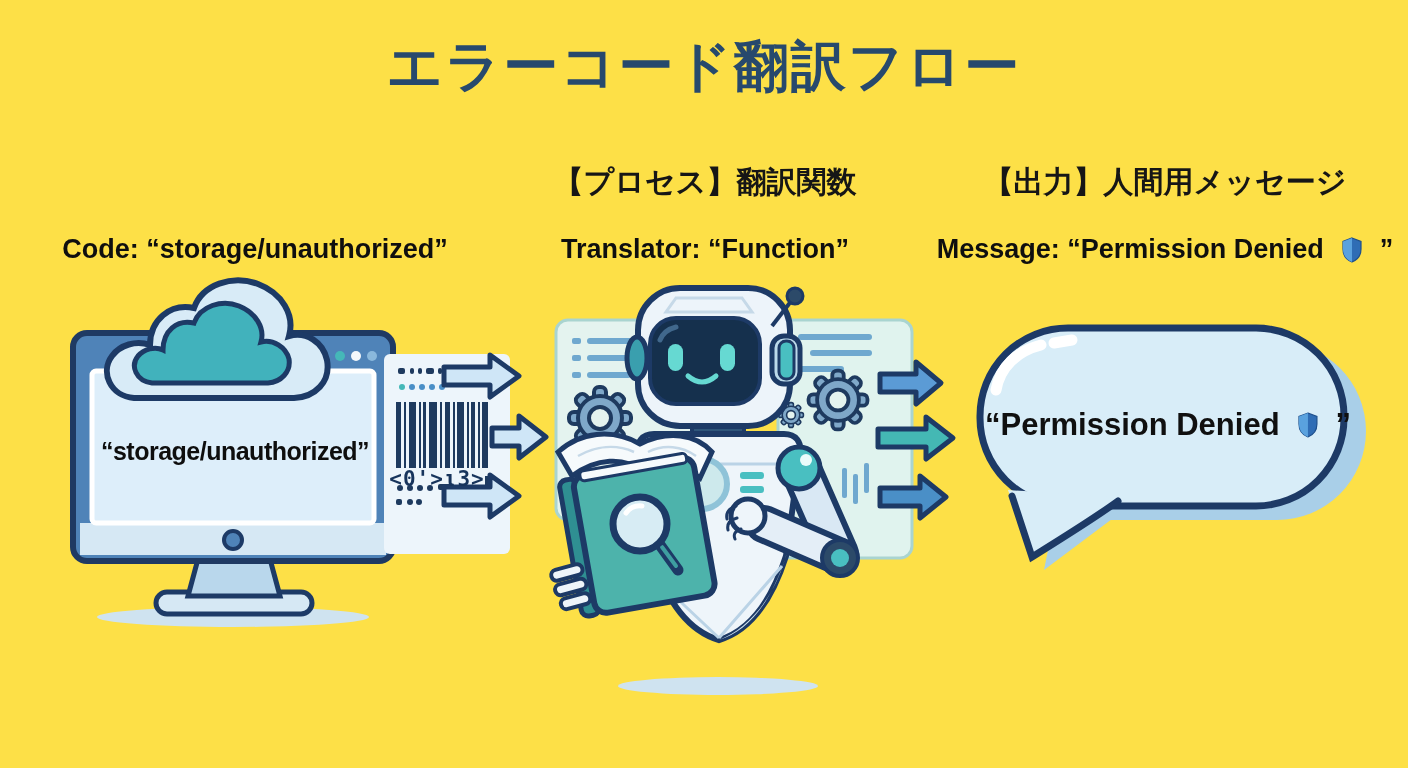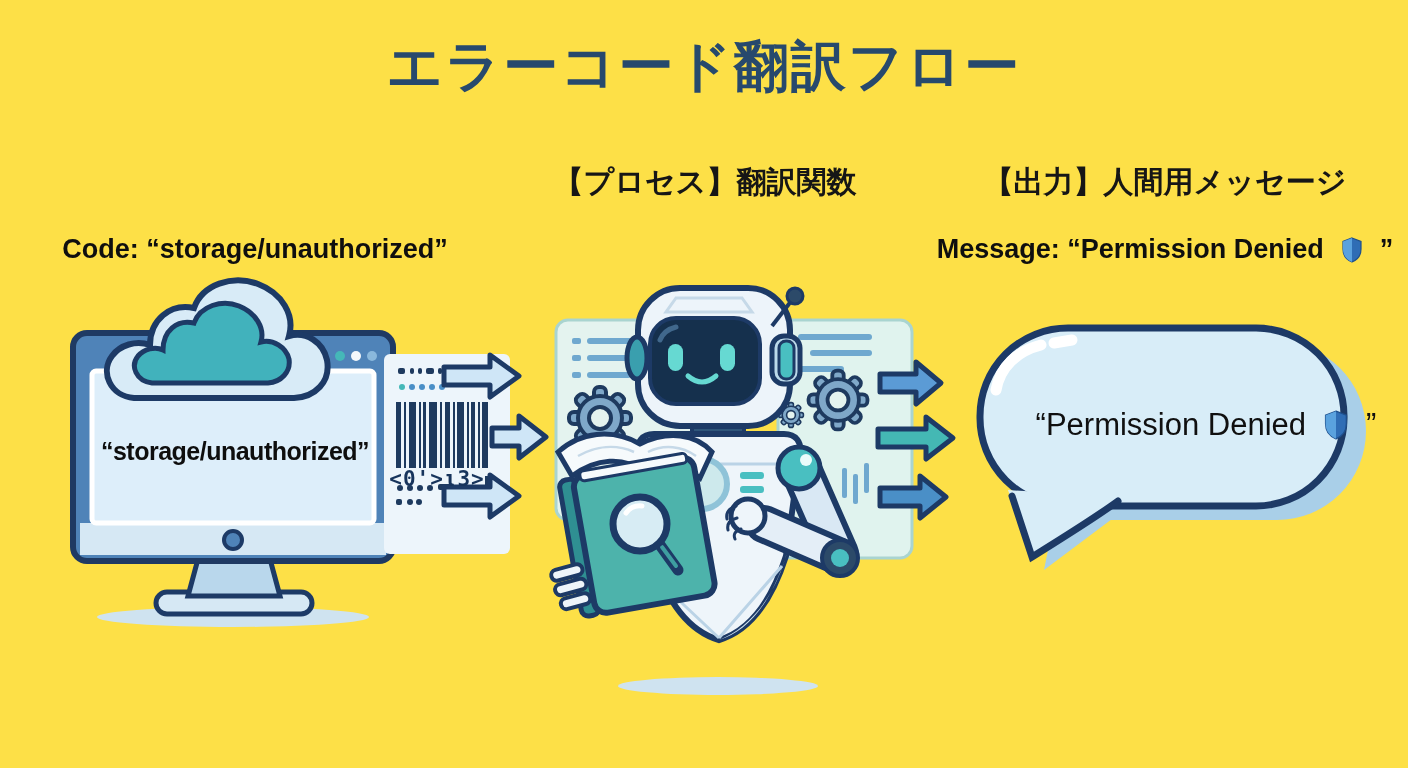"Translator: “Function”" div.abs { html: none -> <div>Translator: “Function”</div> }
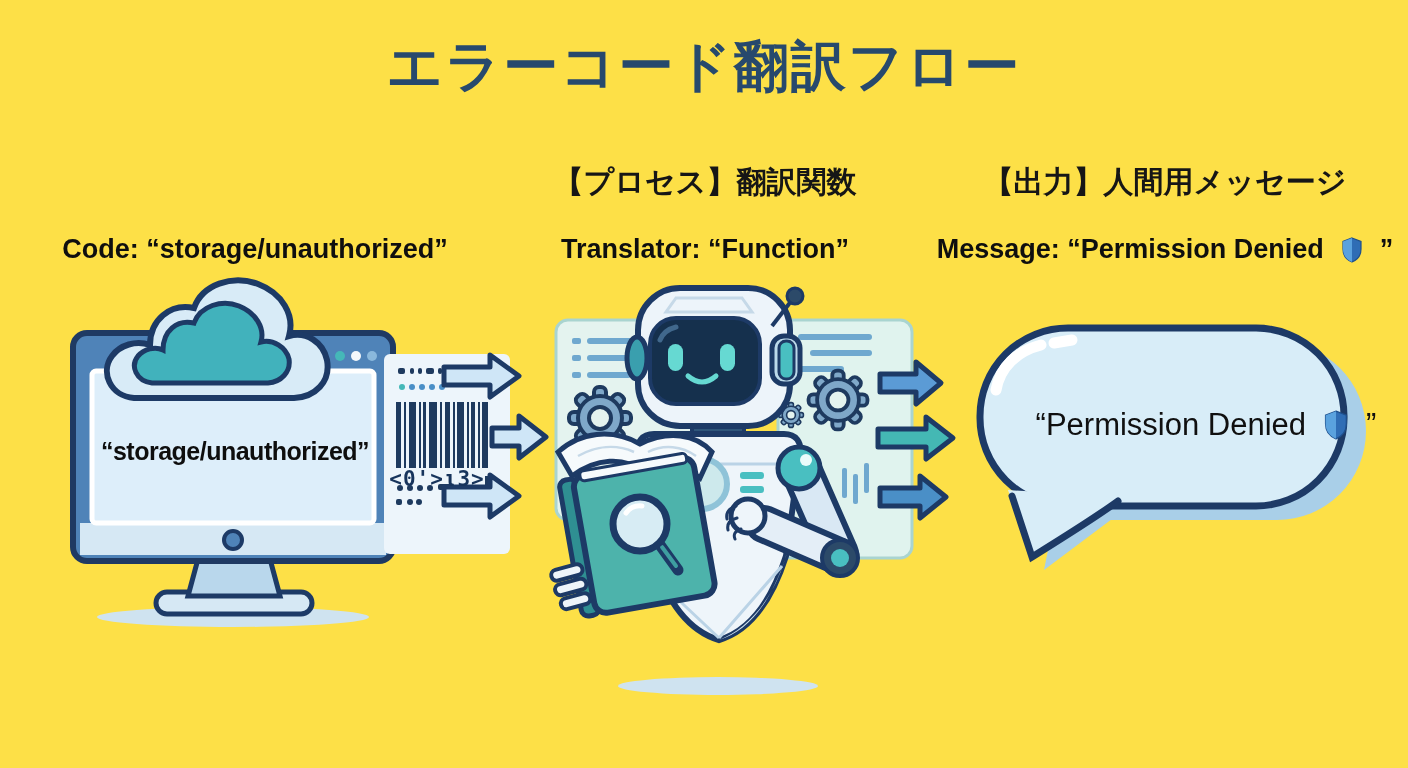"“Permission Denied" .bubble-line { font-weight: 400 -> 700; margin-left: 38px -> none }
